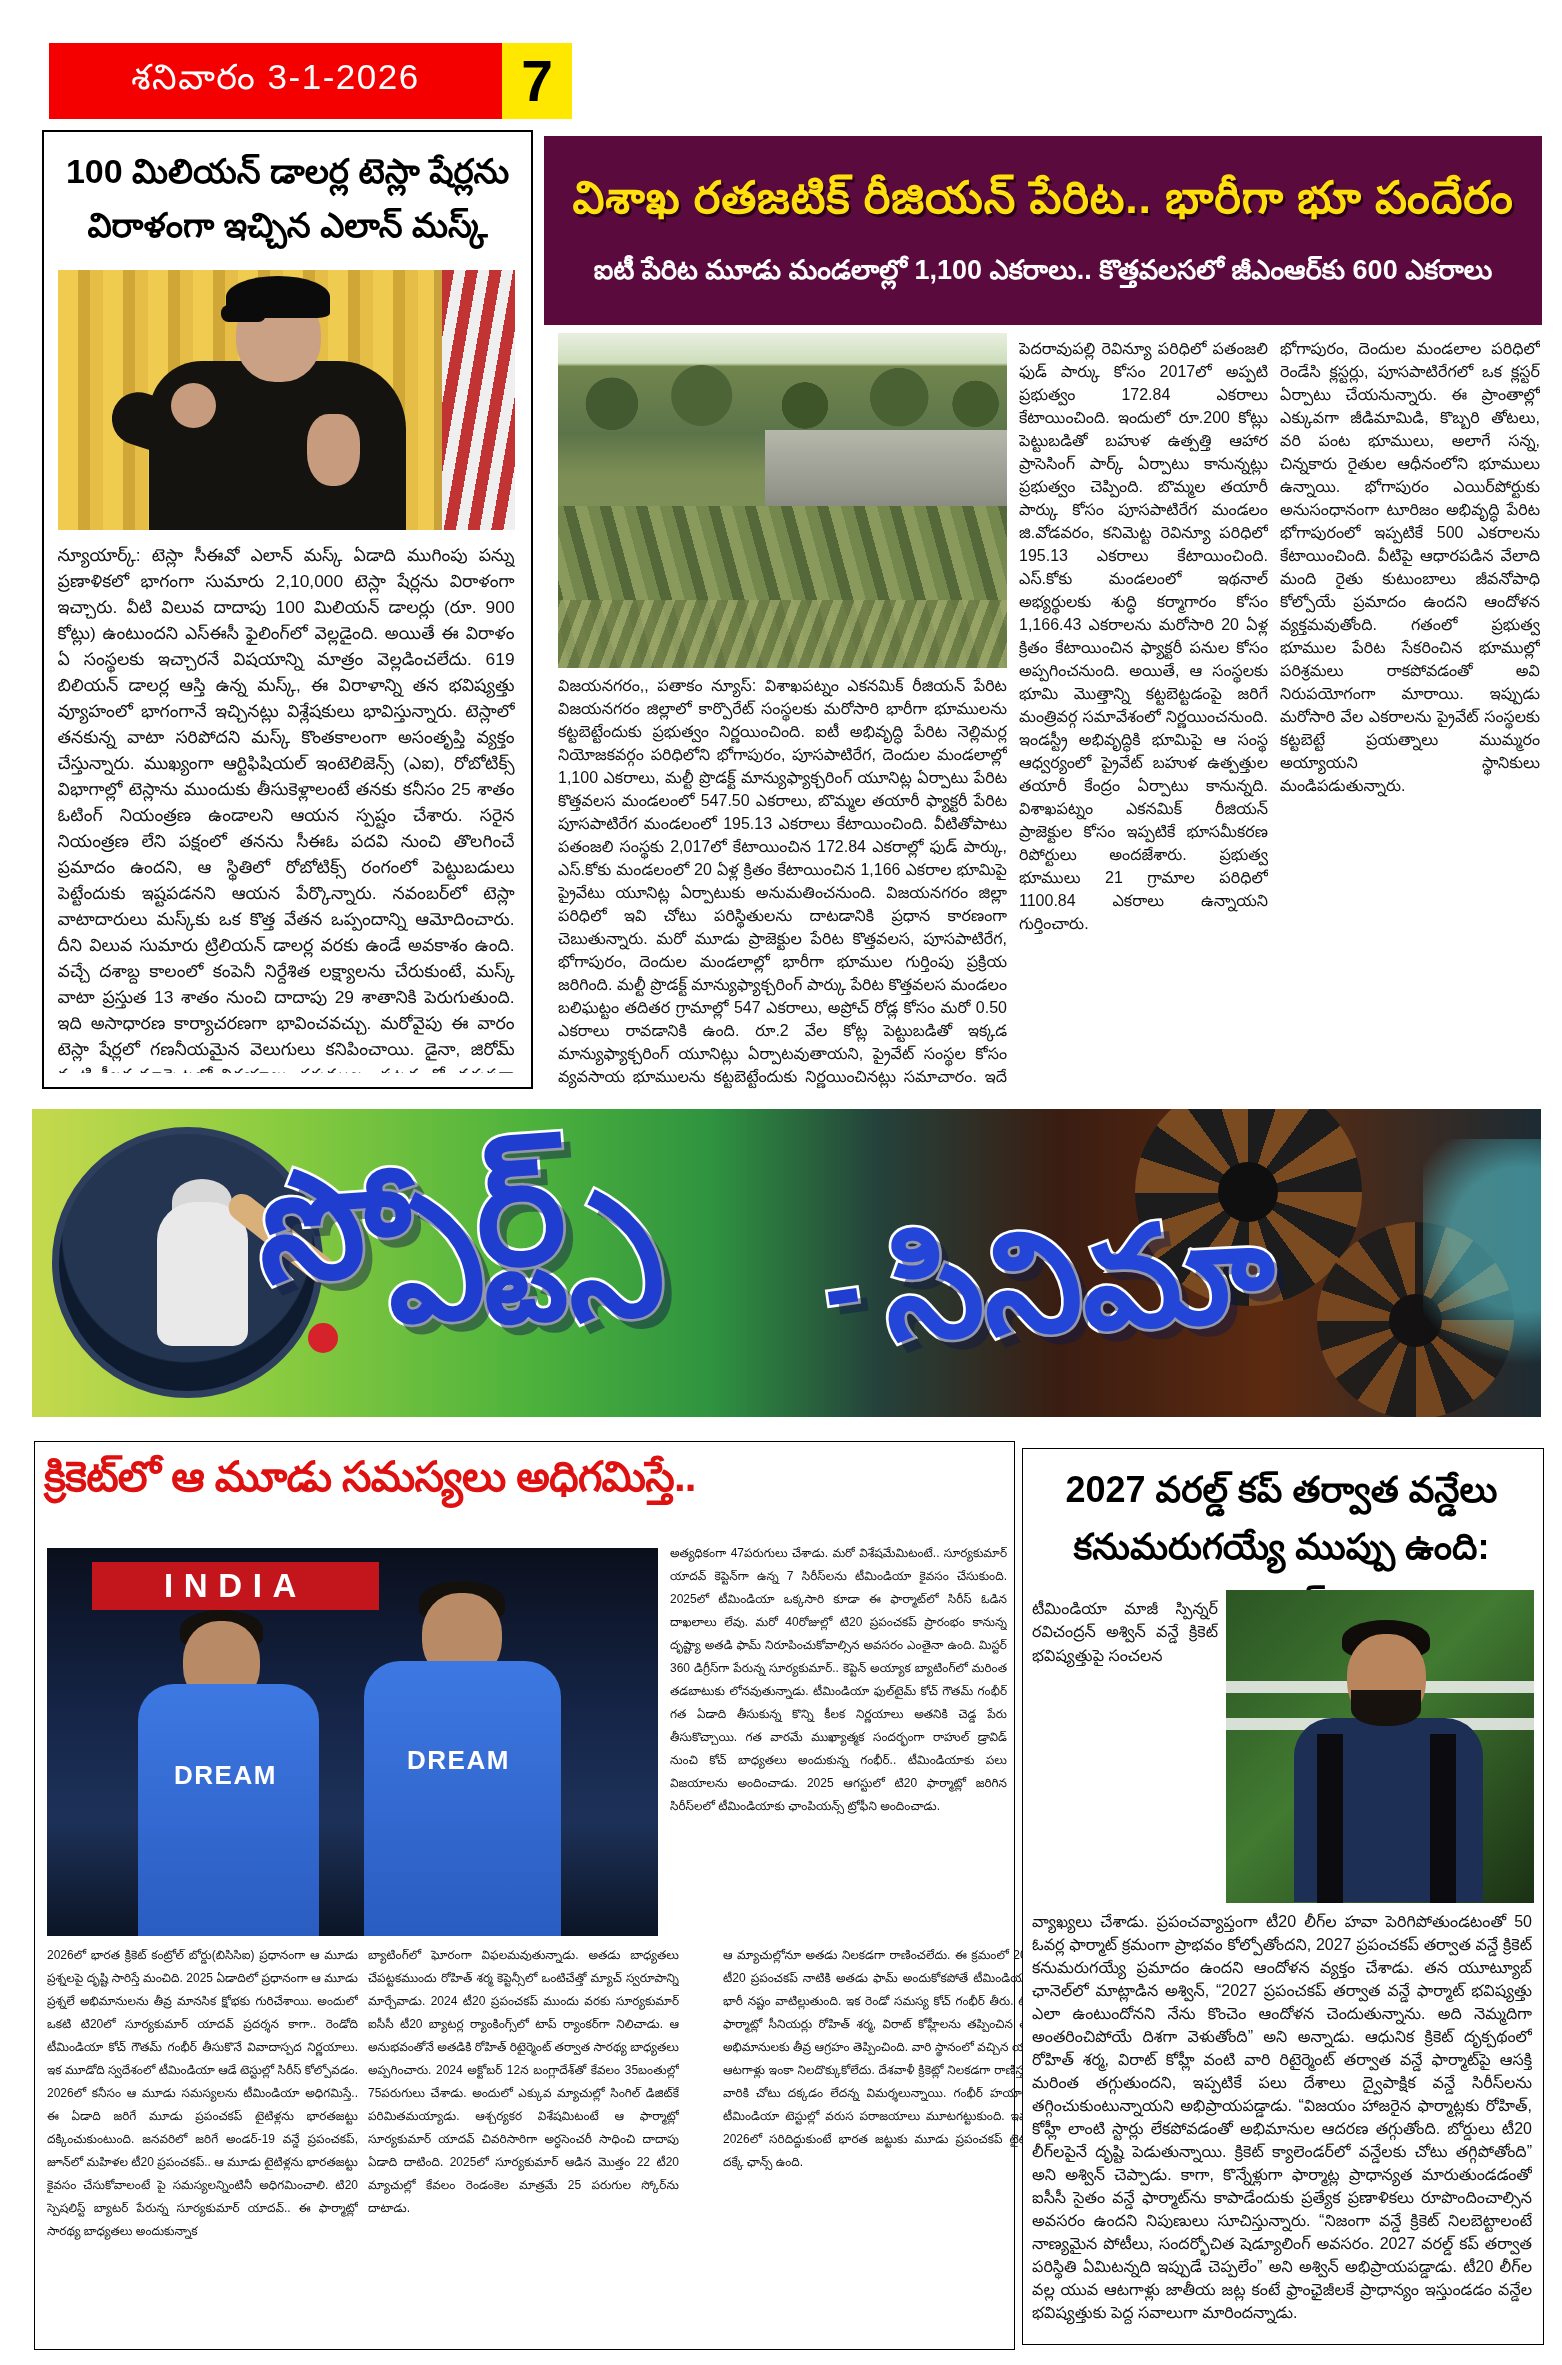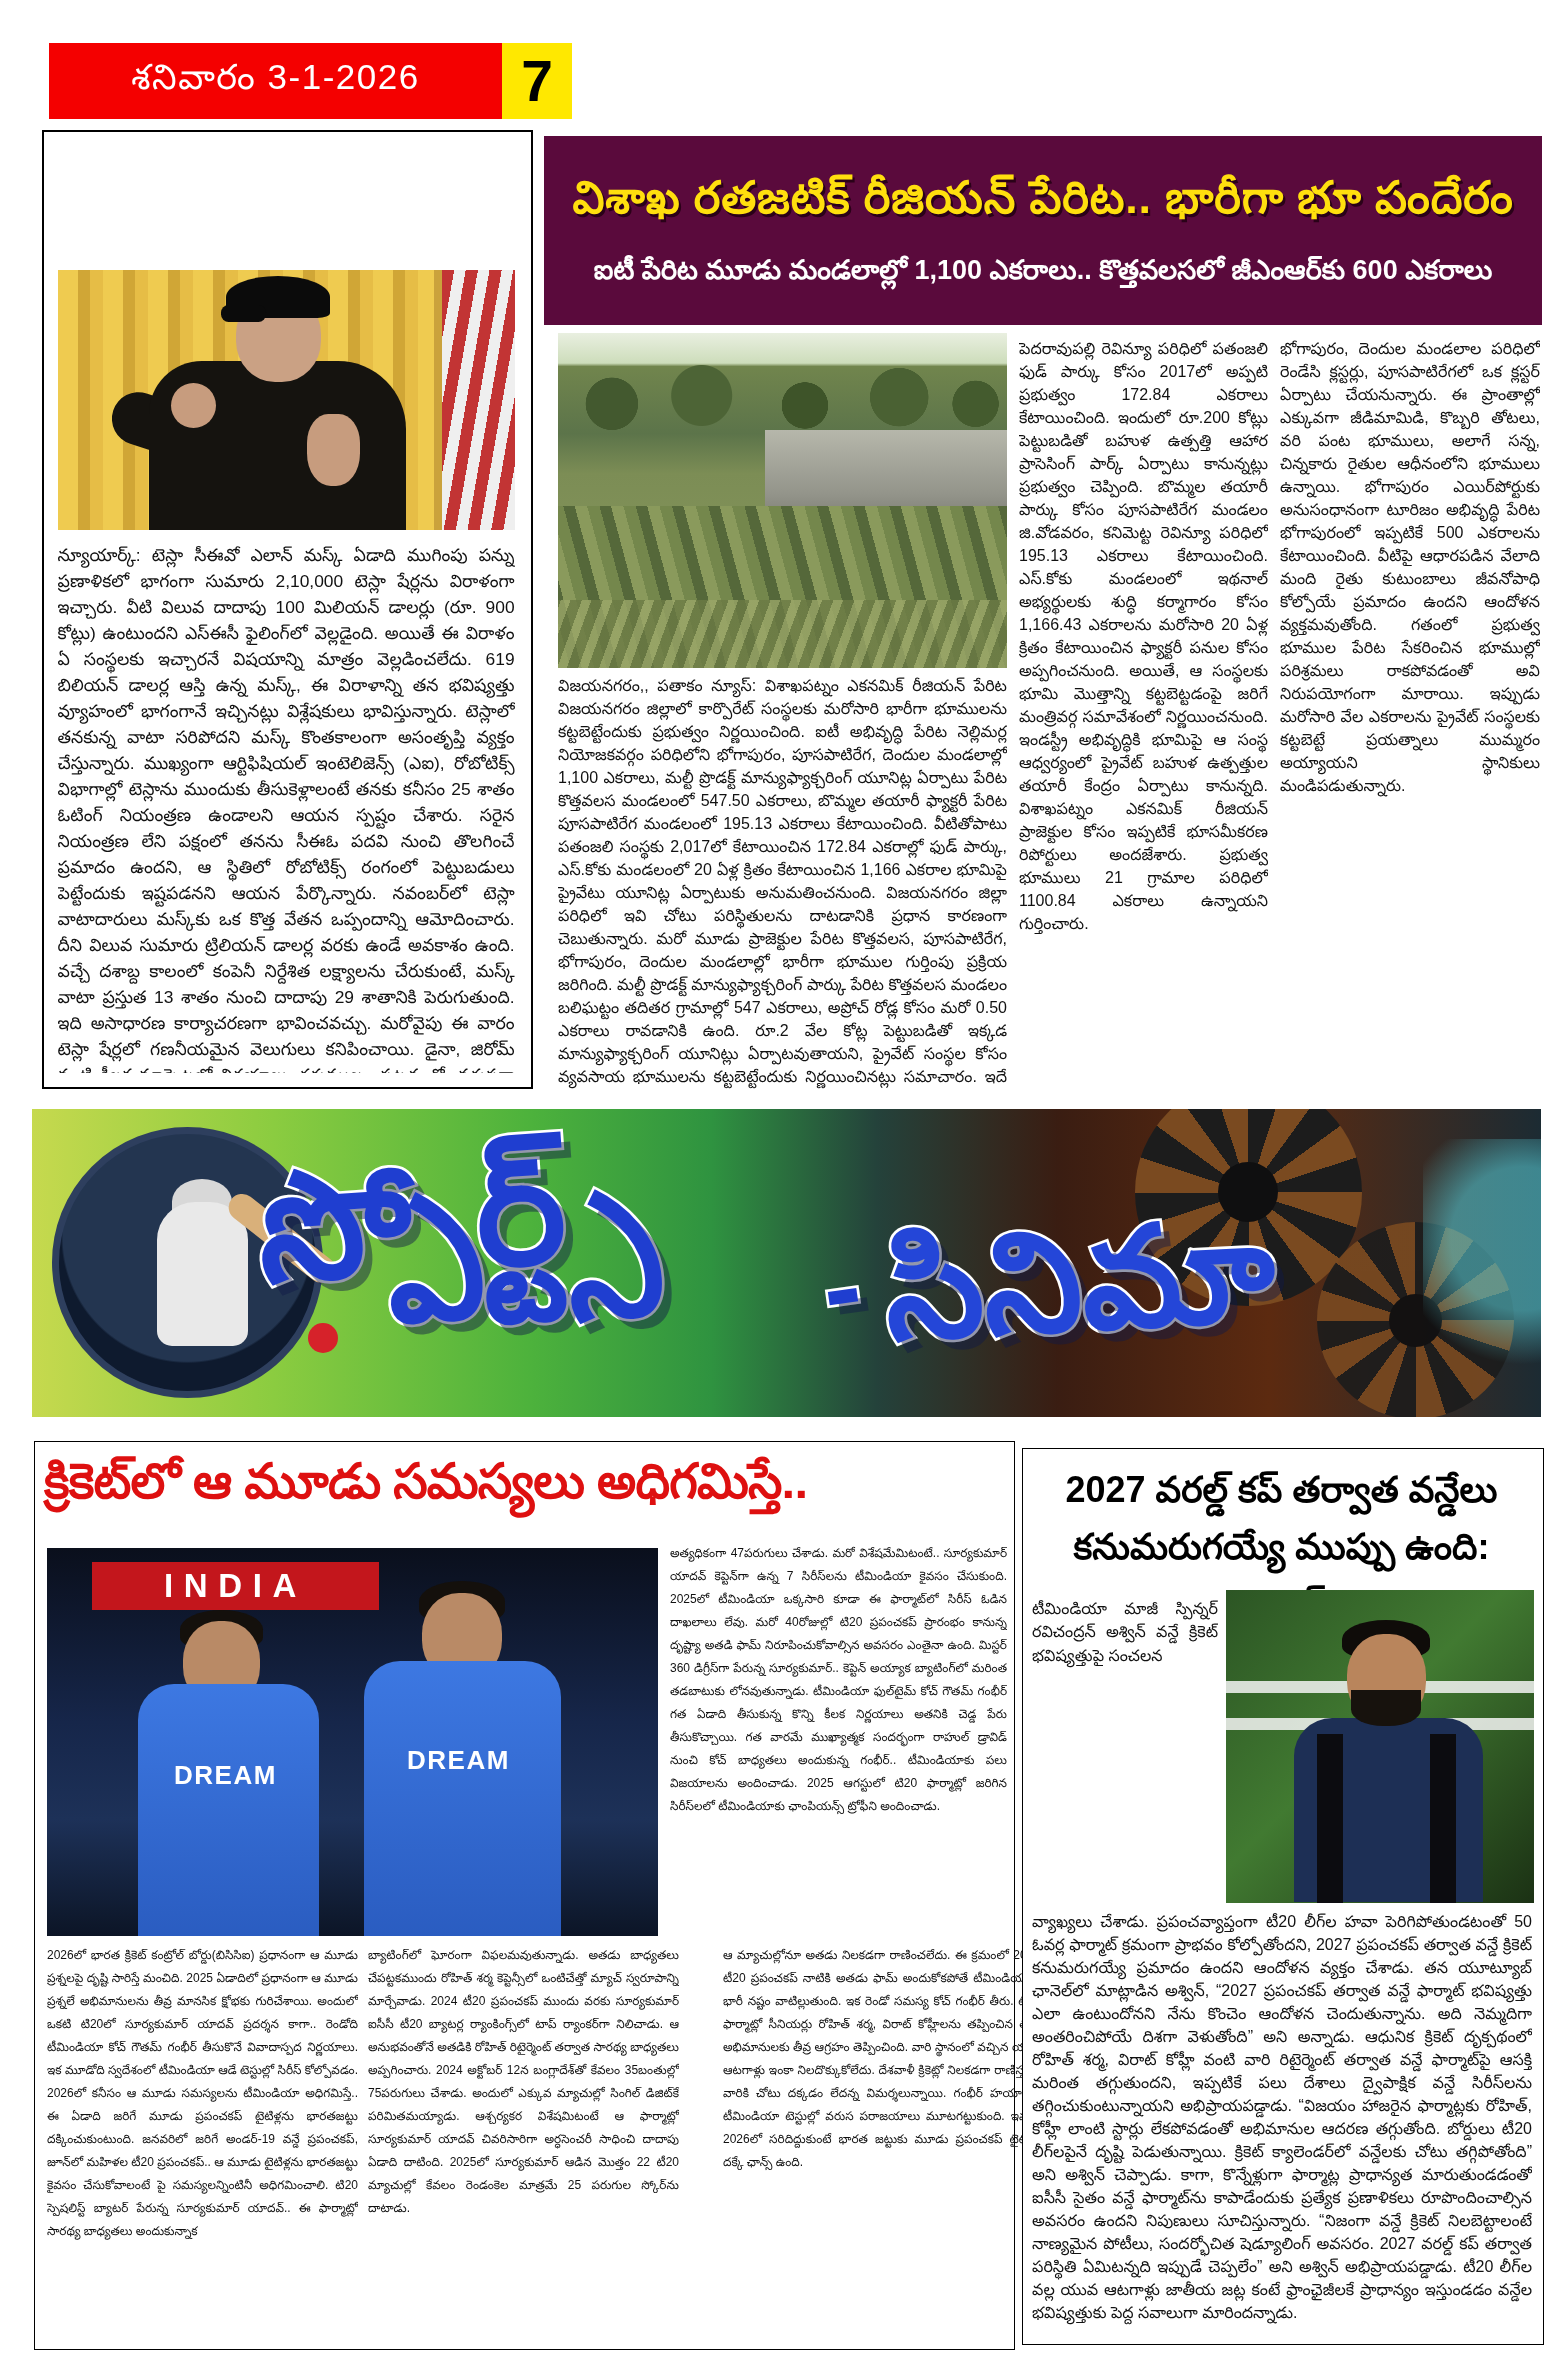"100 మిలియన్ డాలర్ల టెస్లా షేర్లను" div.abs { html: none -> <div> <div>100 మిలియన్ డాలర్ల టెస్లా షేర్లను</div> <div>విరాళంగా ఇచ్చిన ఎలాన్ మస్క్</div> </div> }
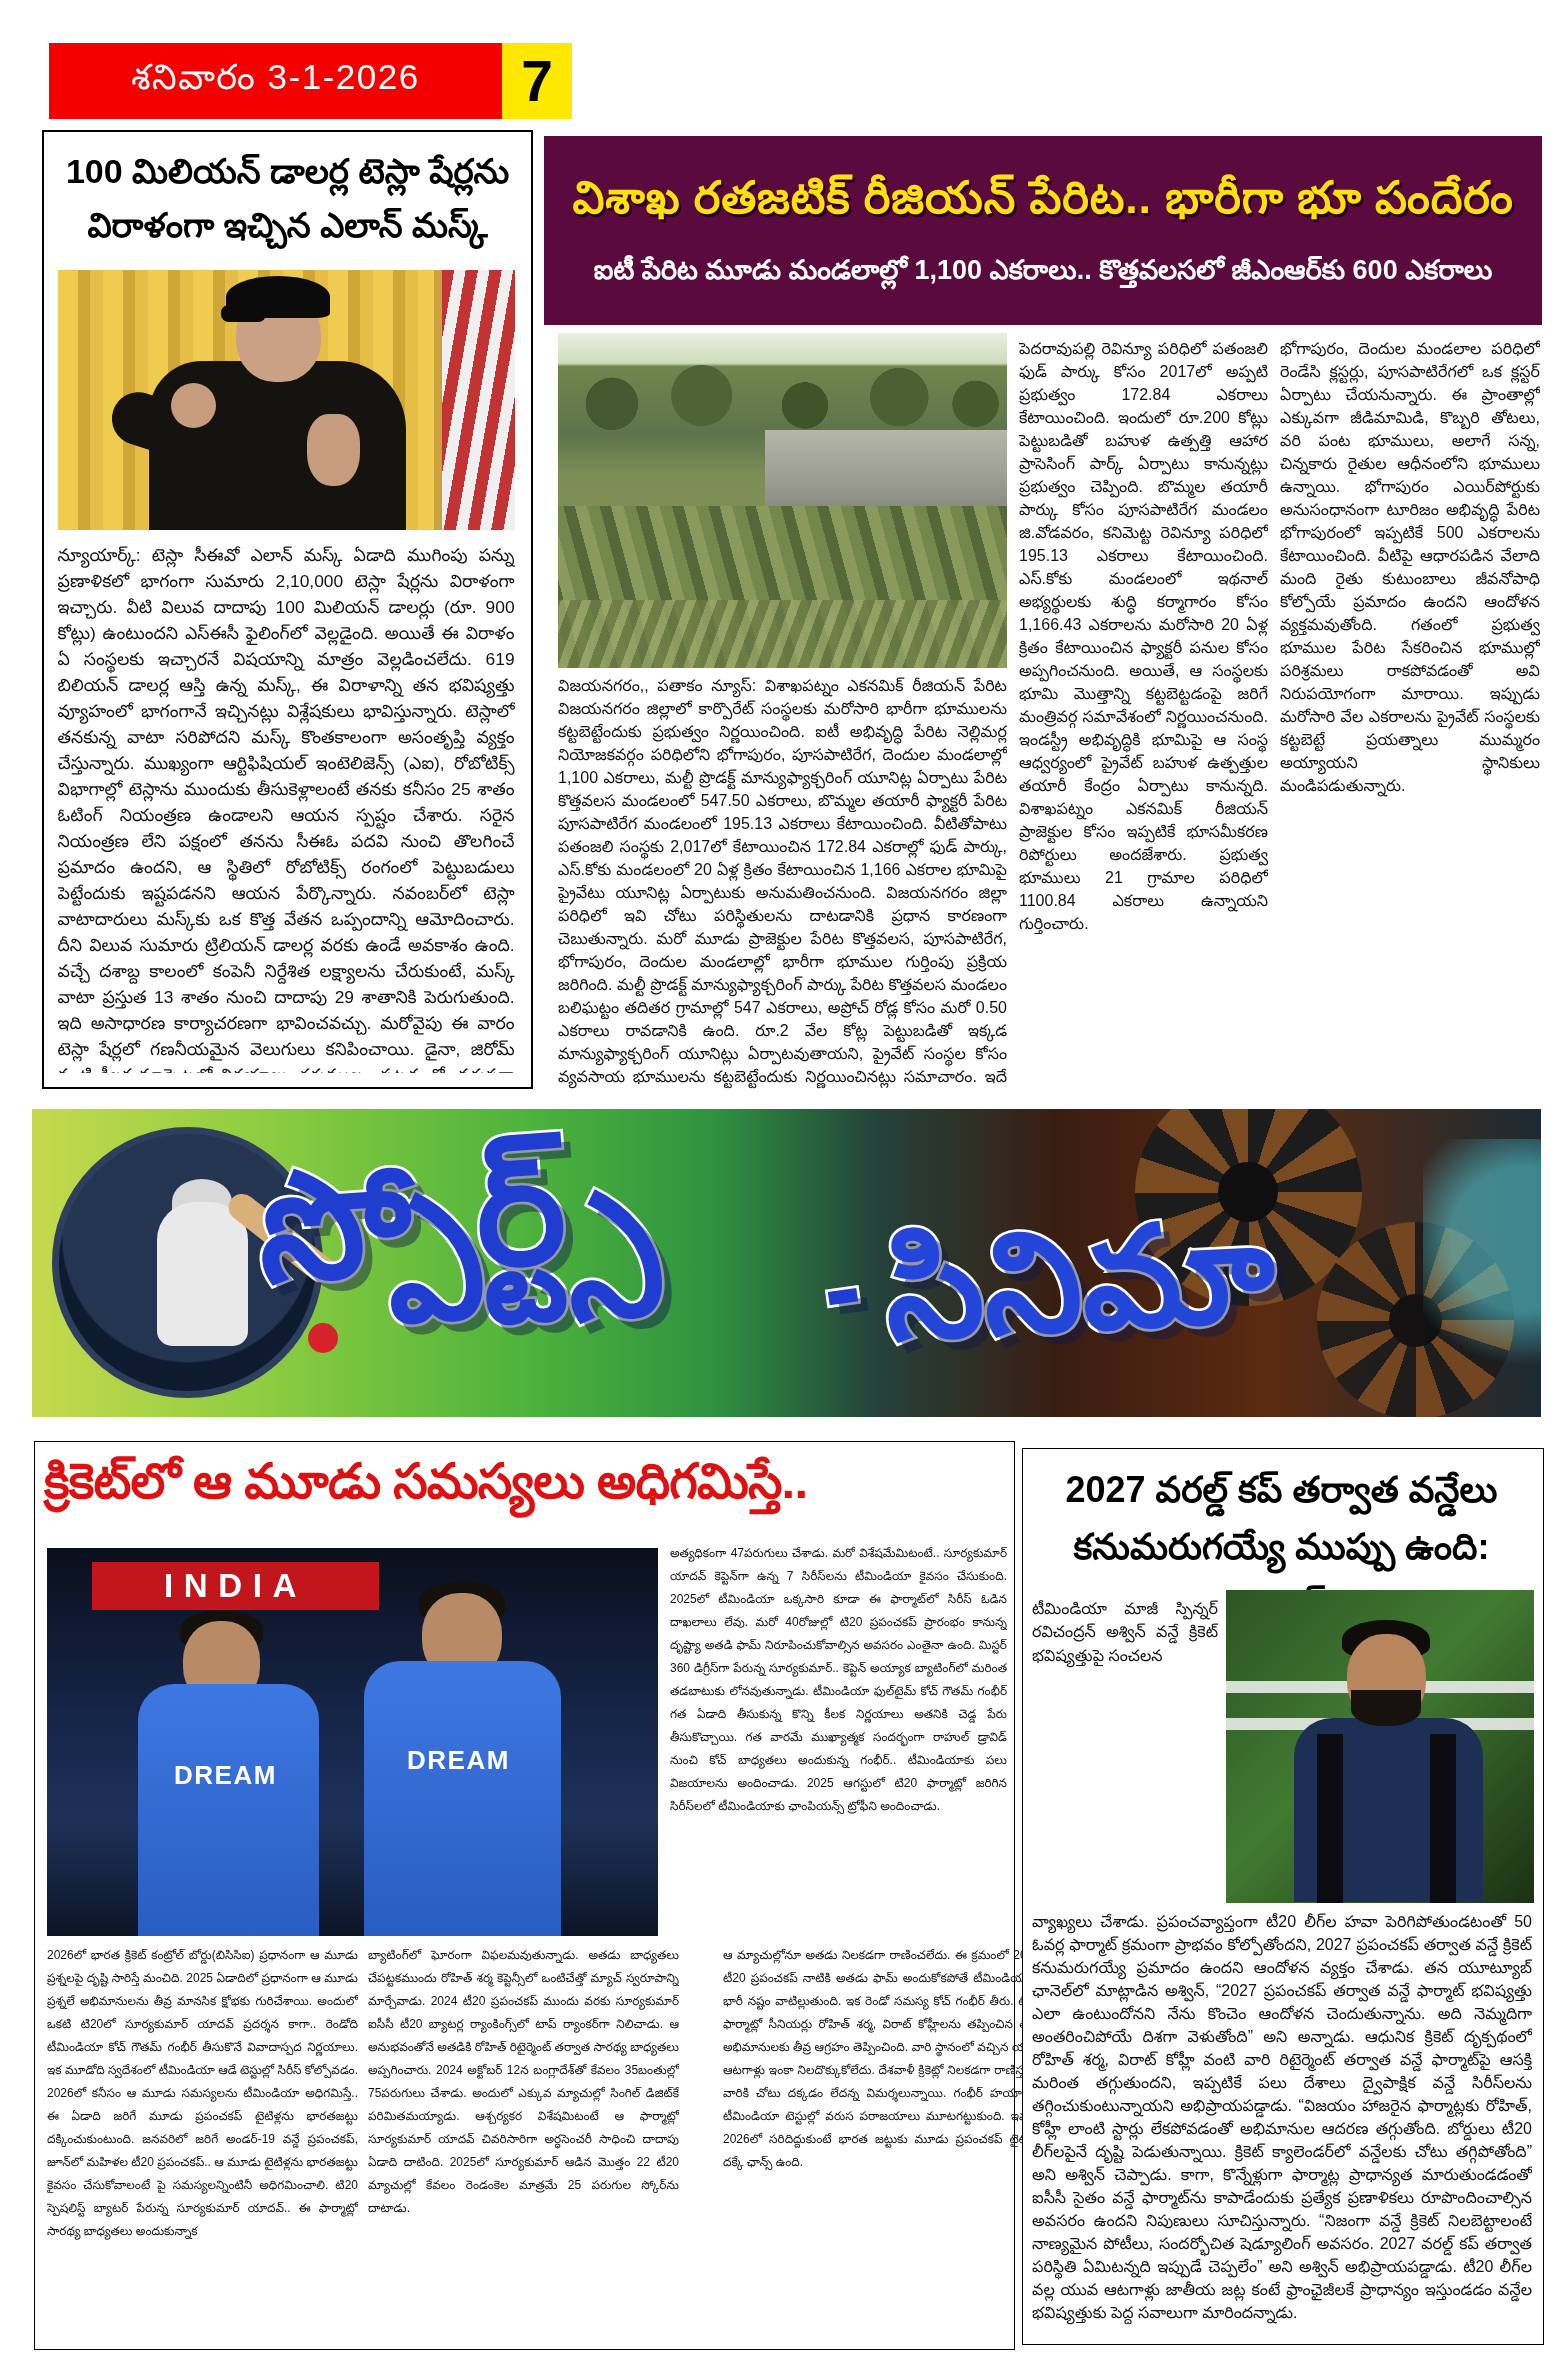"క్రికెట్‌లో ఆ మూడు సమస్యలు అధిగమిస్తే.." .cricket-headline { font-size: 49px -> 42px }
